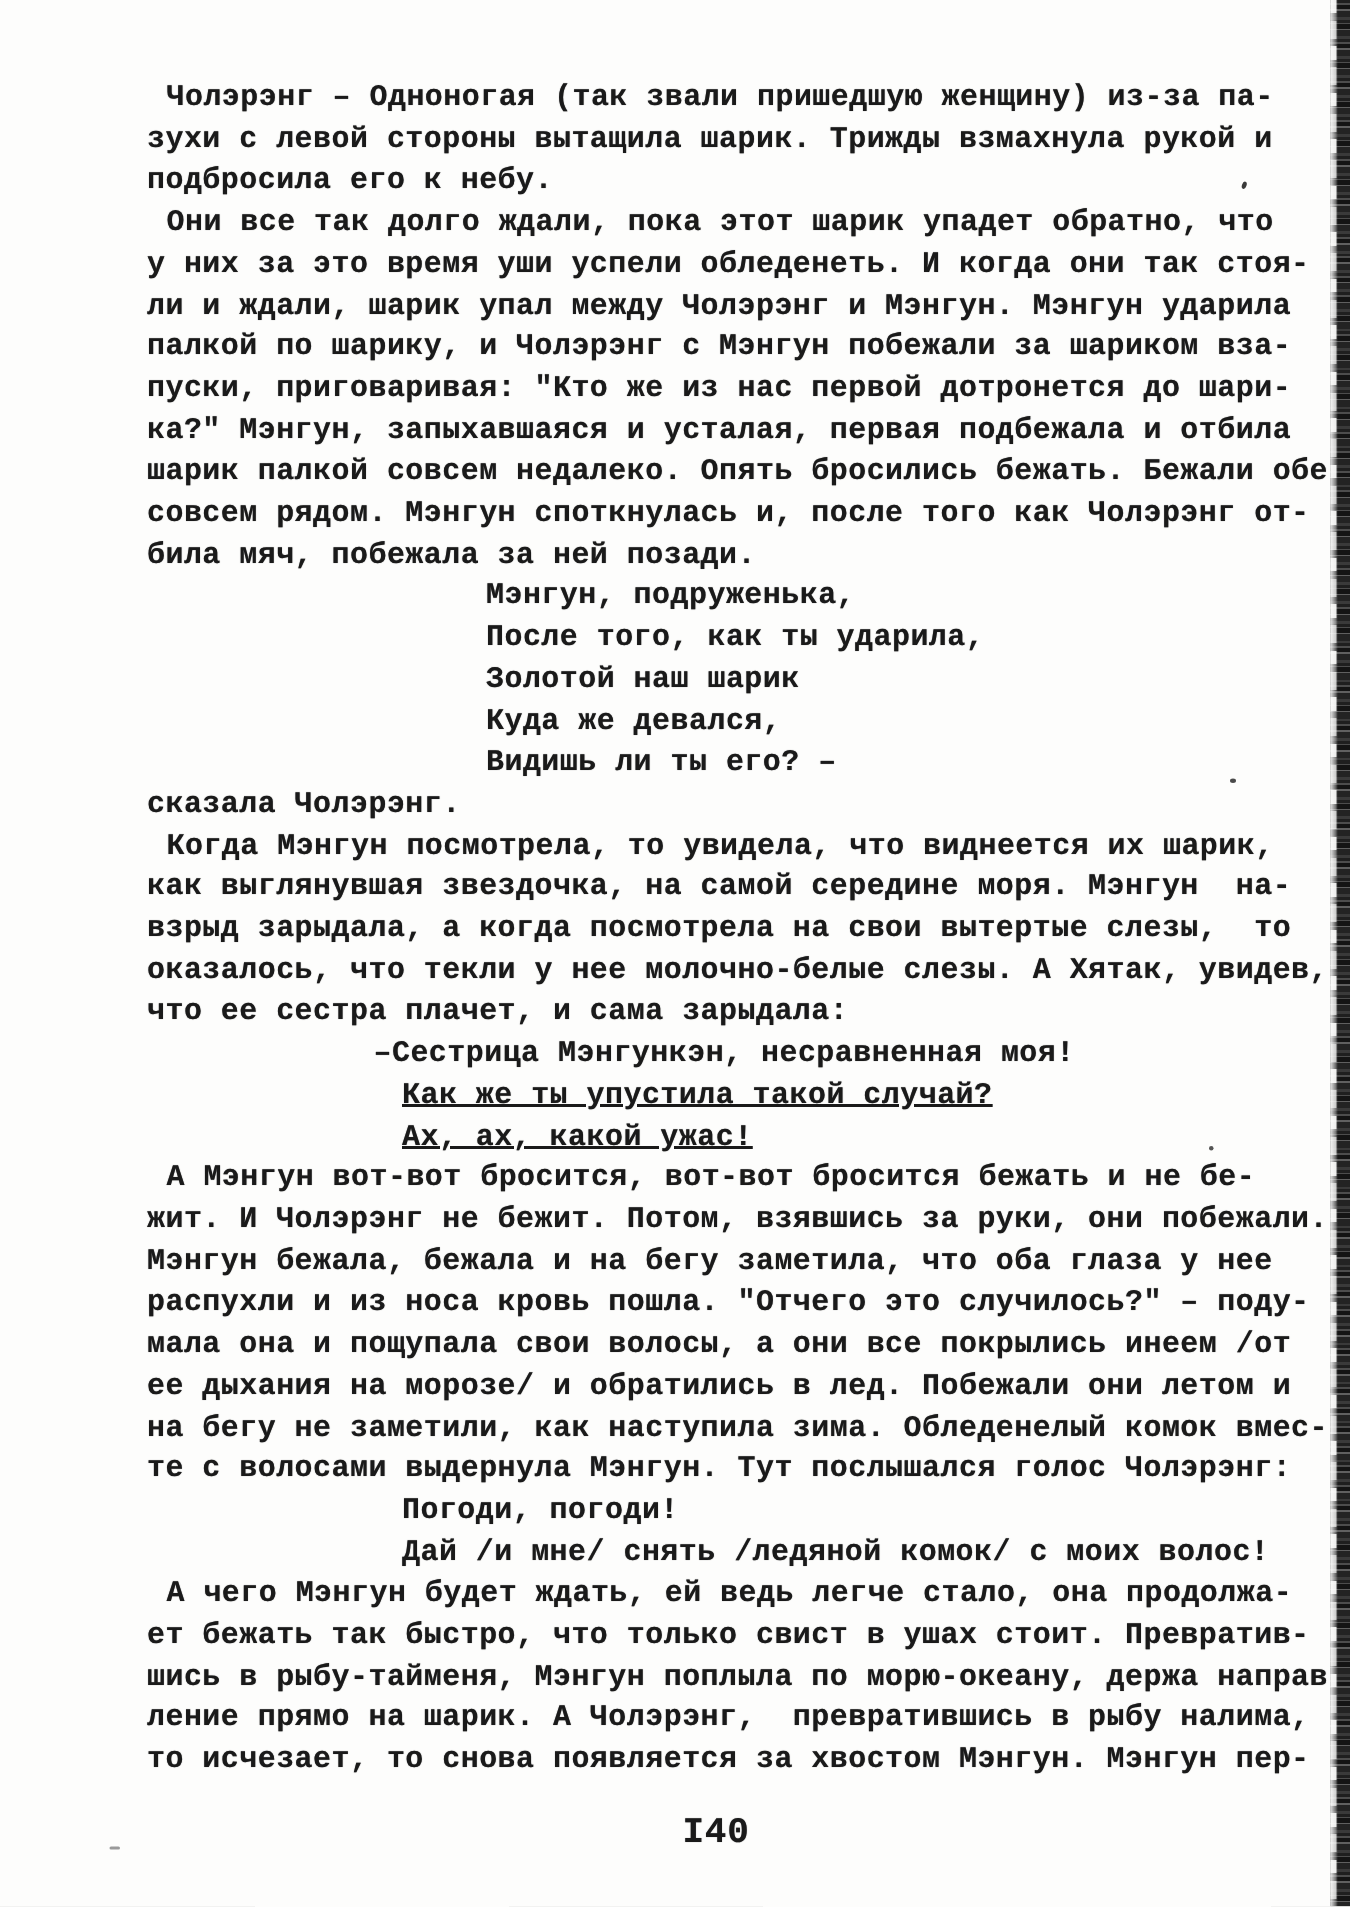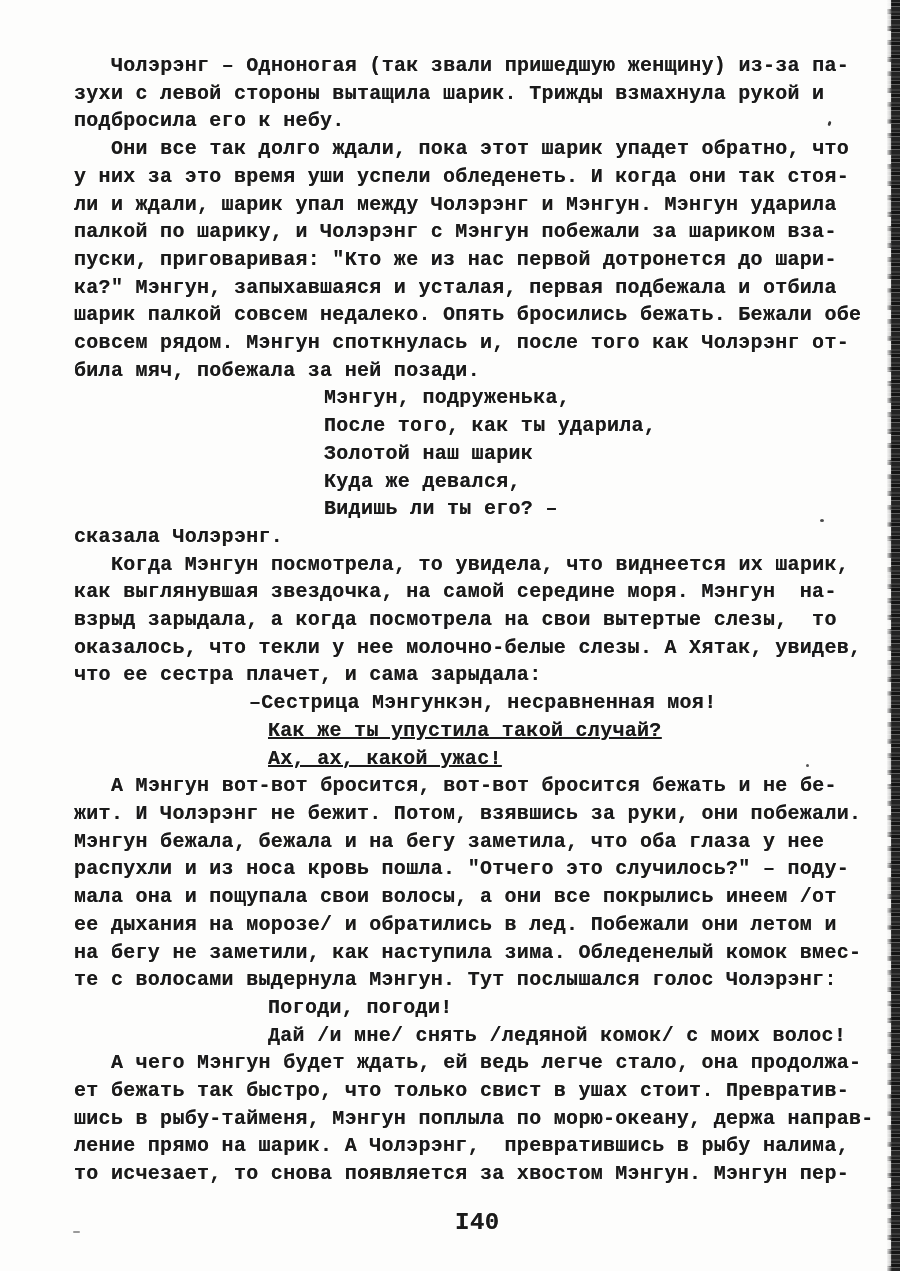"зухи с левой стороны вытащила" .flush { margin-left: none -> 24px }
